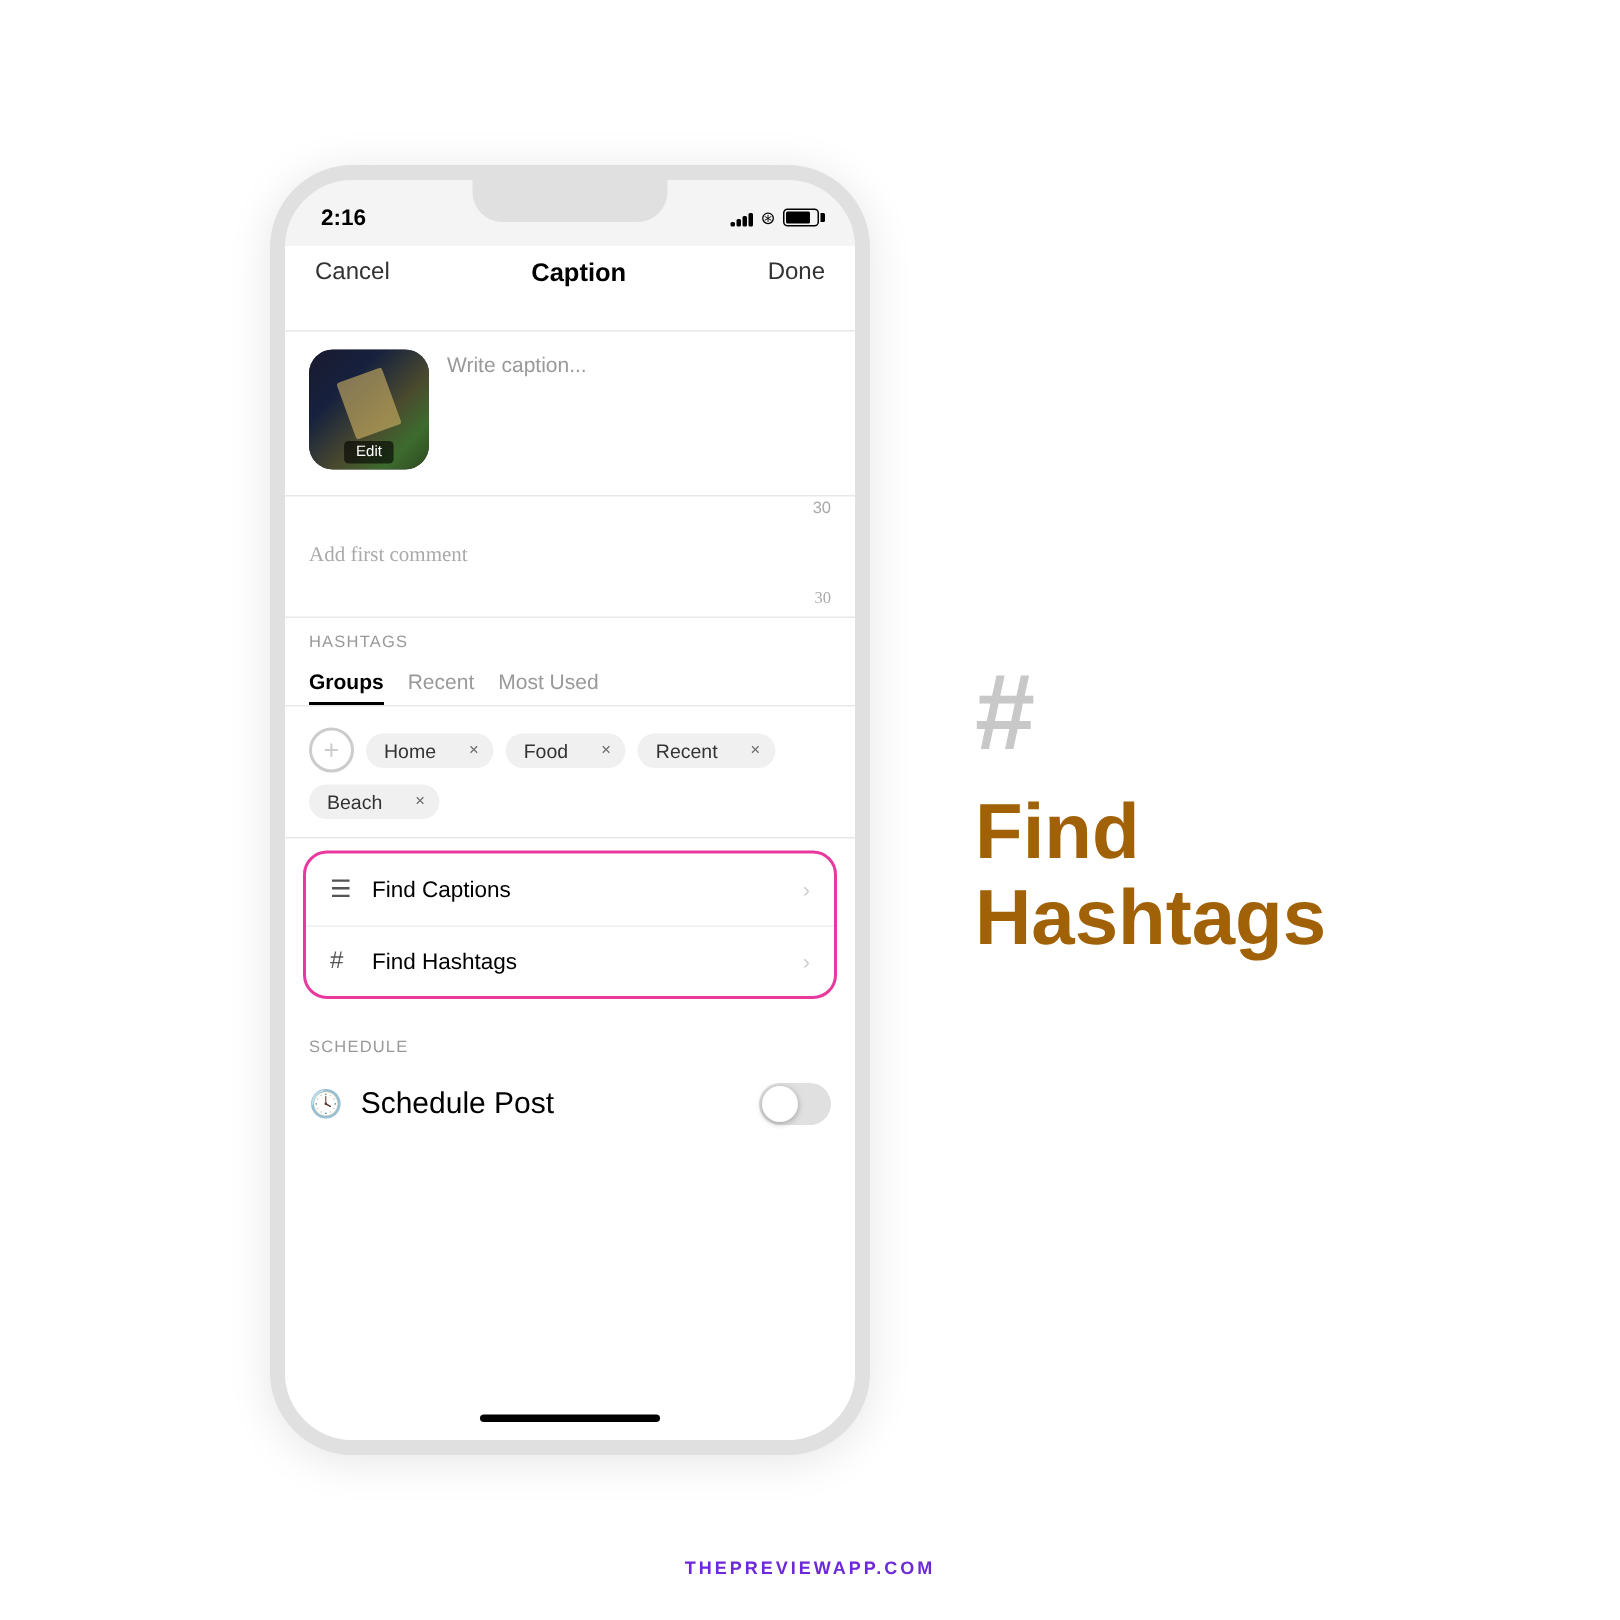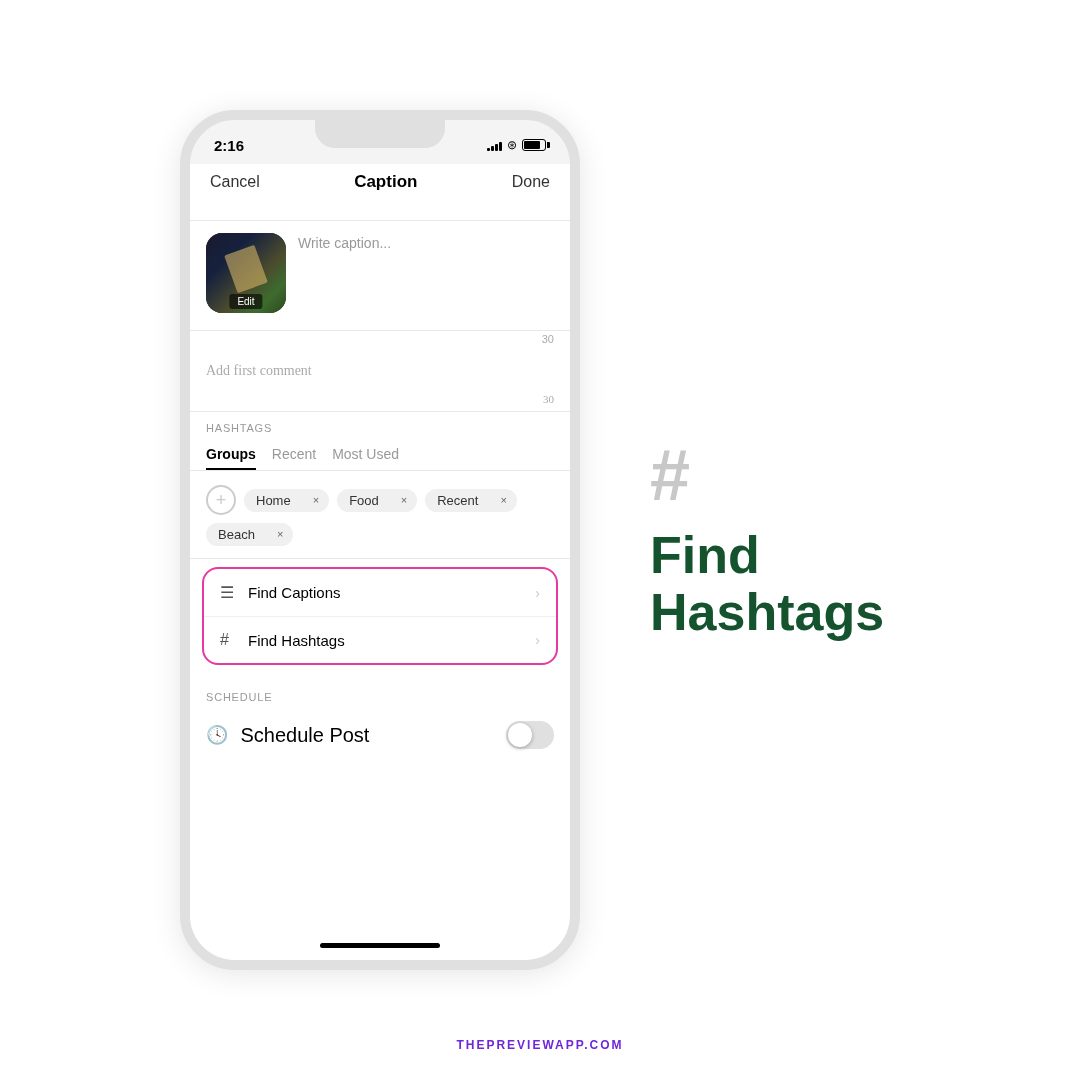"Find" .find-heading { color: #14532d -> #a16207 }
